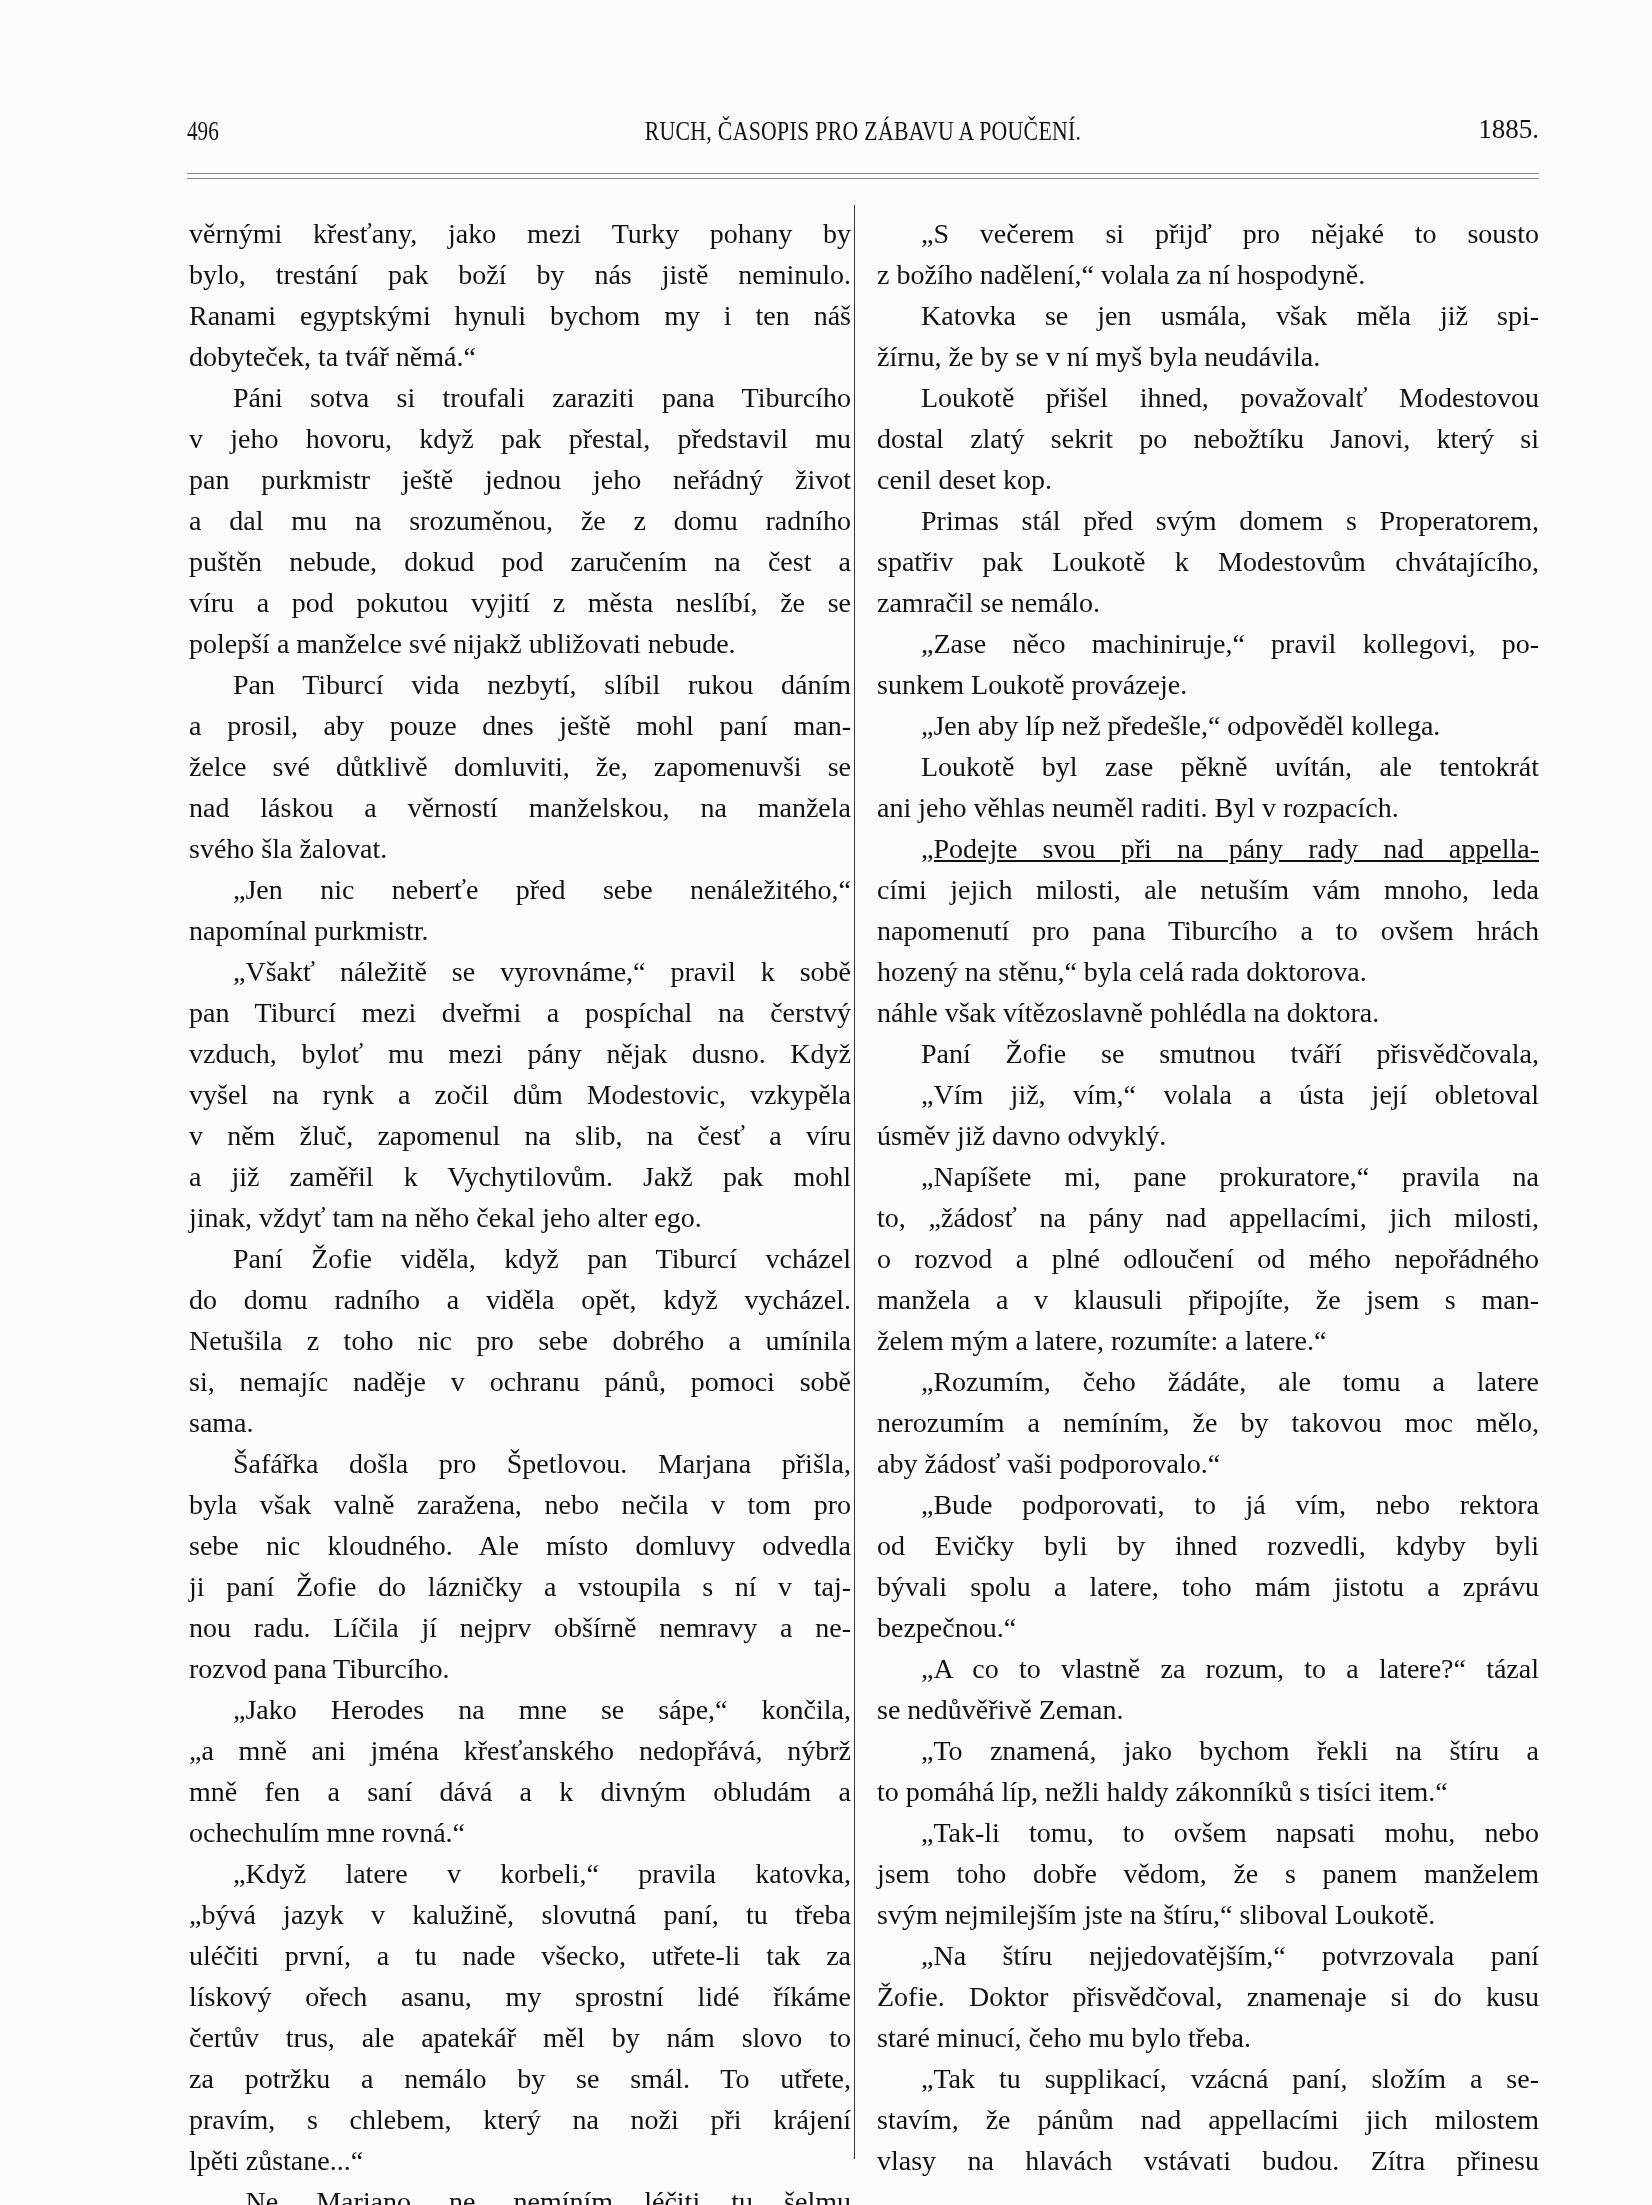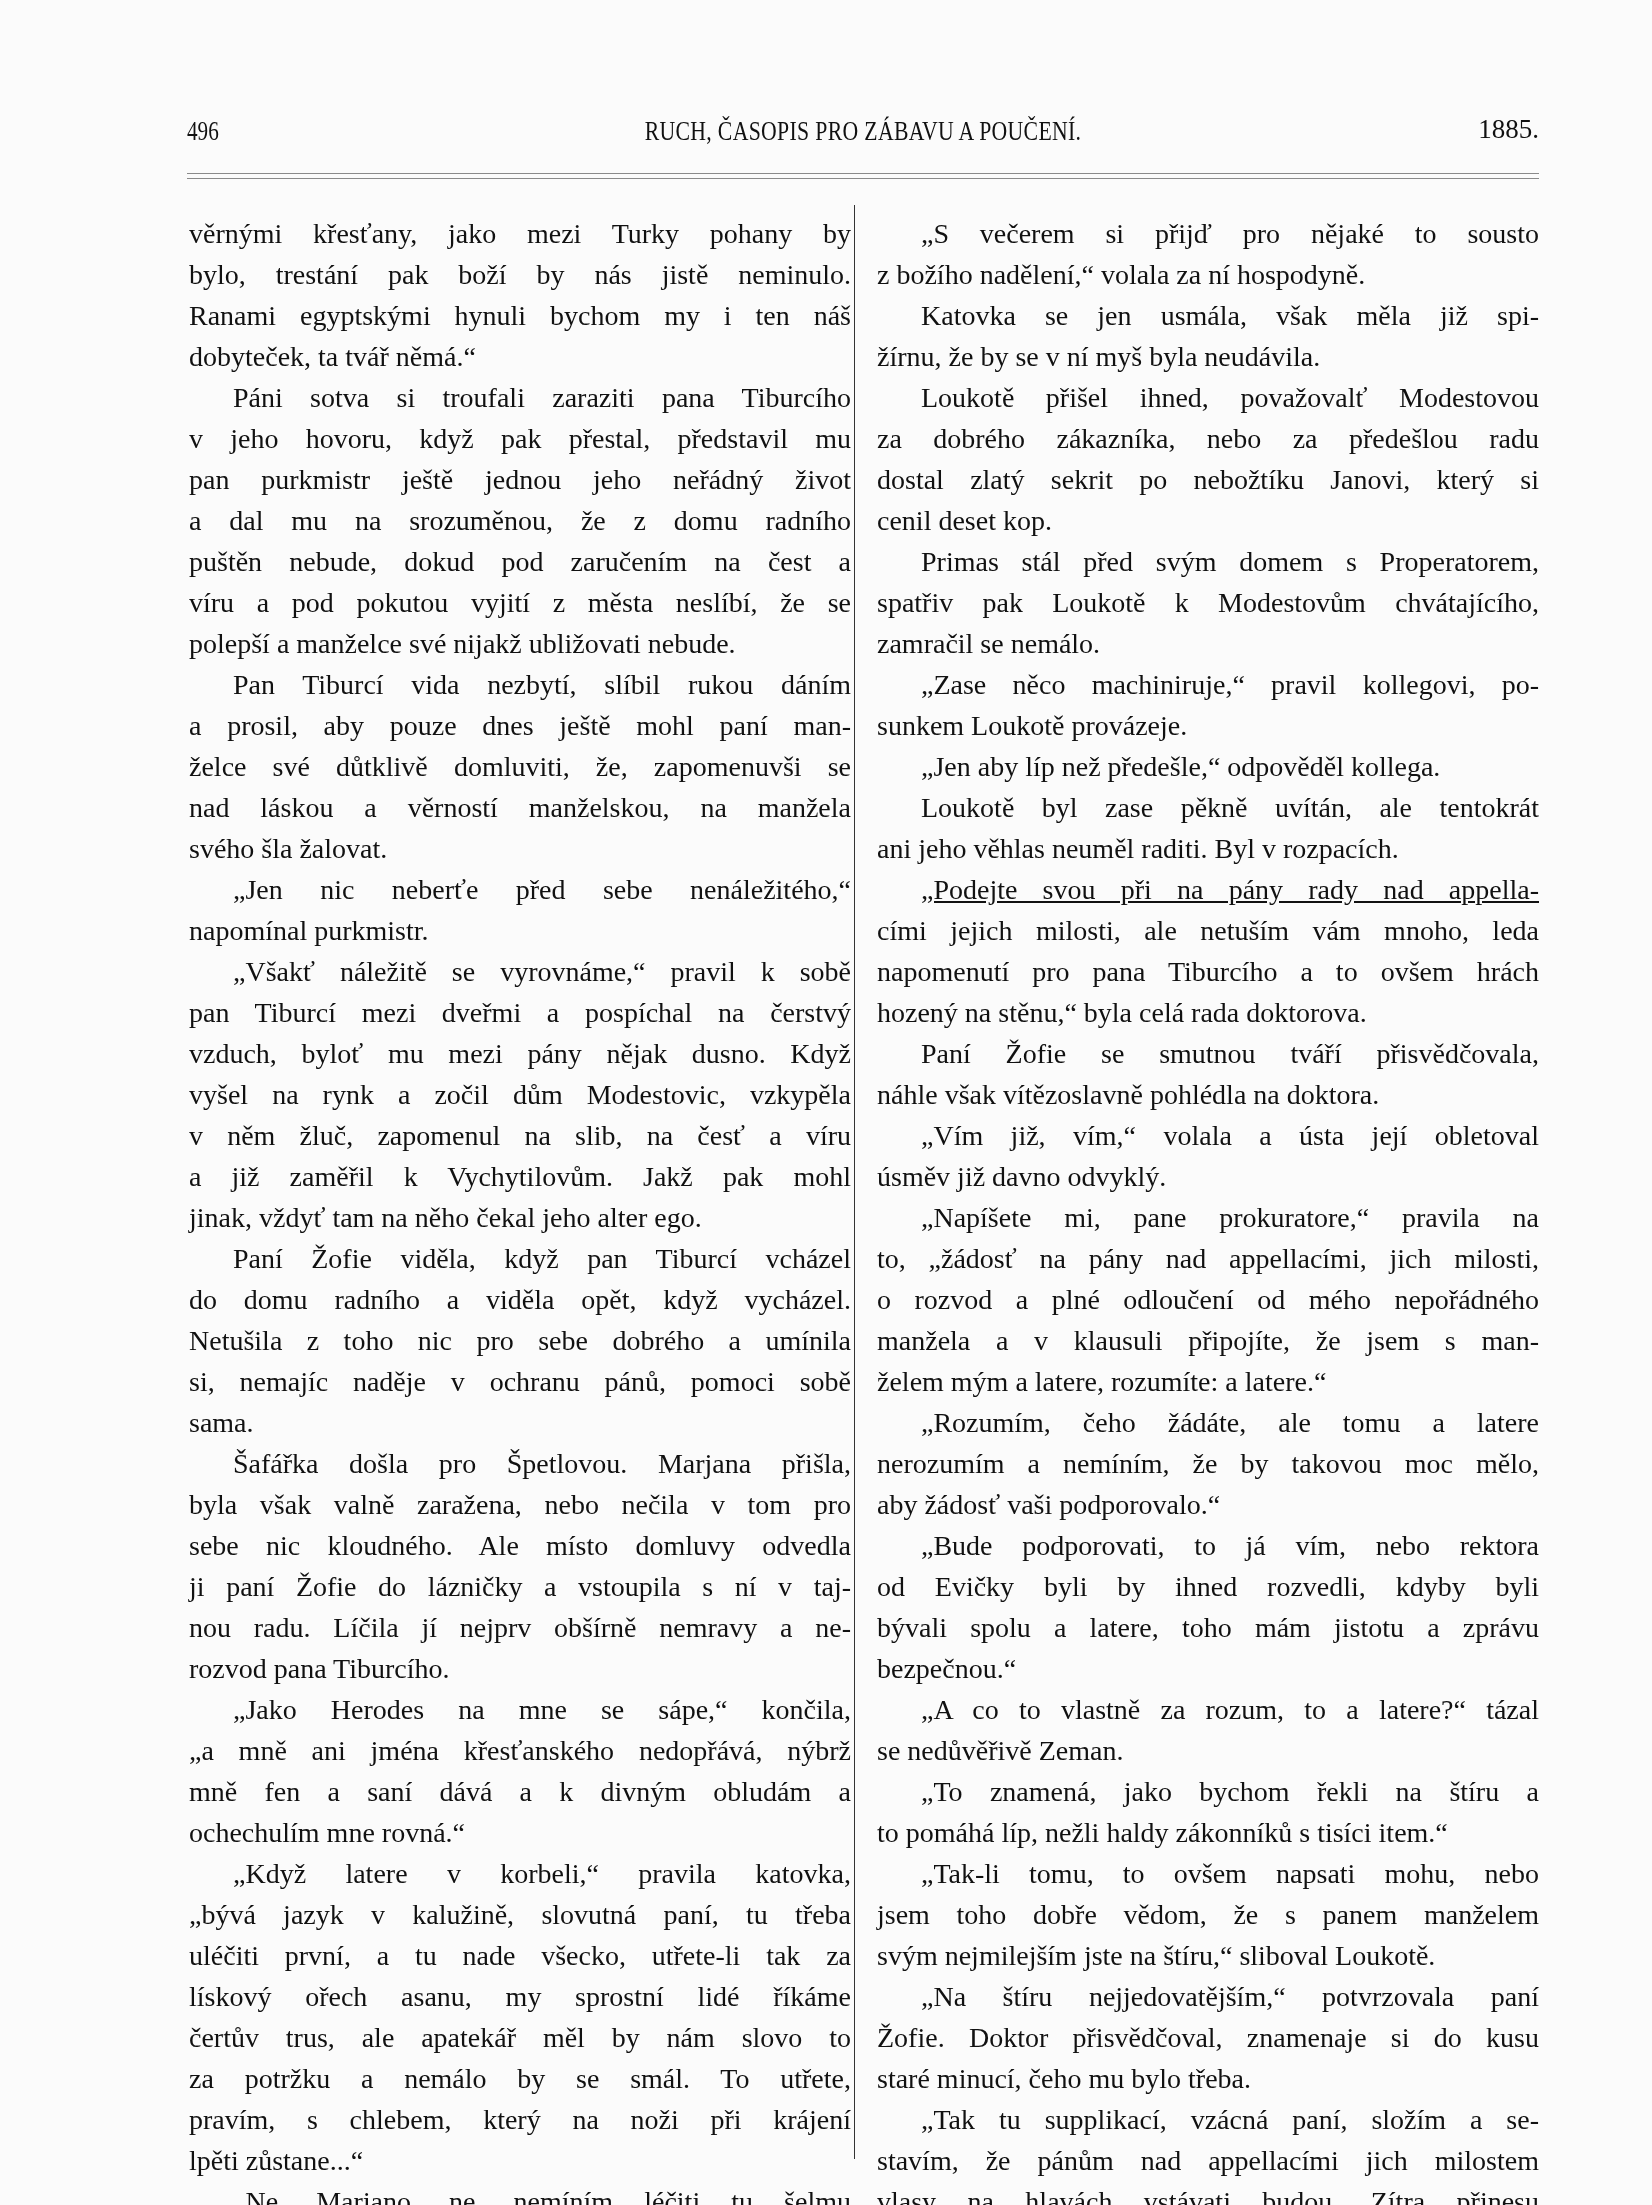"za dobrého zákazníka, nebo za" span.line { html: <span>za dobrého zákazníka, nebo za předešlou radu</span> -> none }
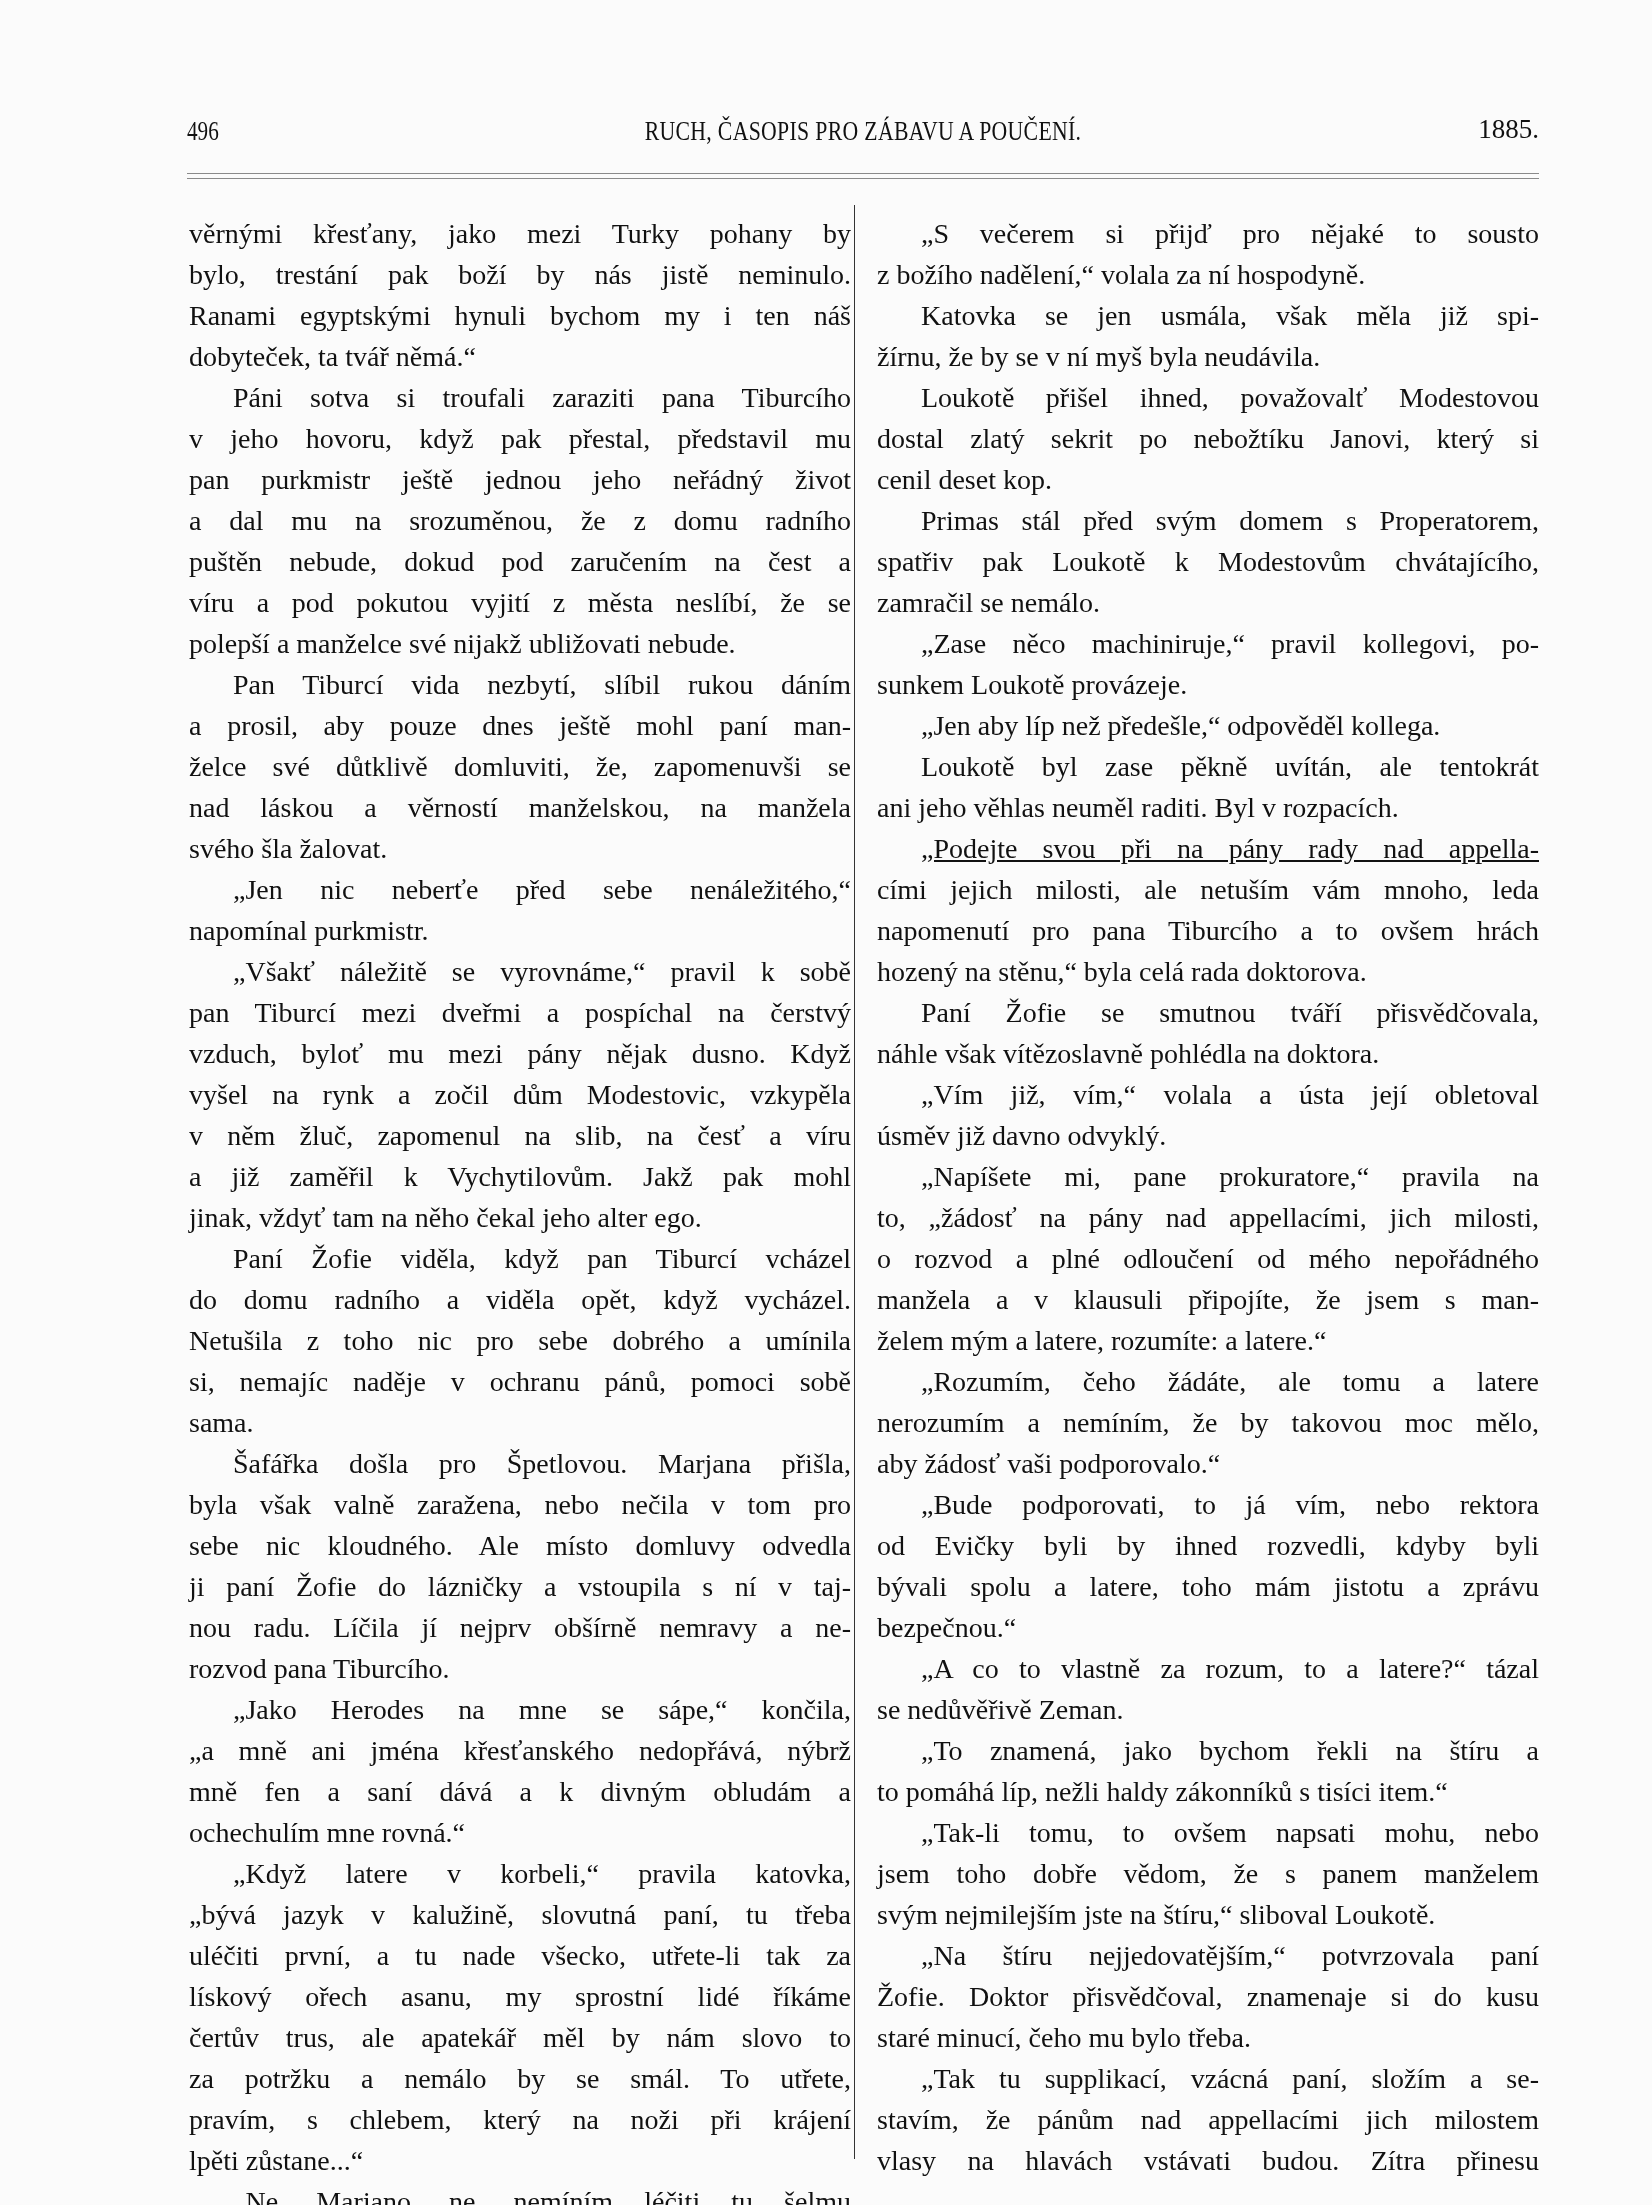"Paní Žofie se smutnou tváří" span.line { order: before "náhle však vítězoslavně pohlédla na" -> after "náhle však vítězoslavně pohlédla na" }
